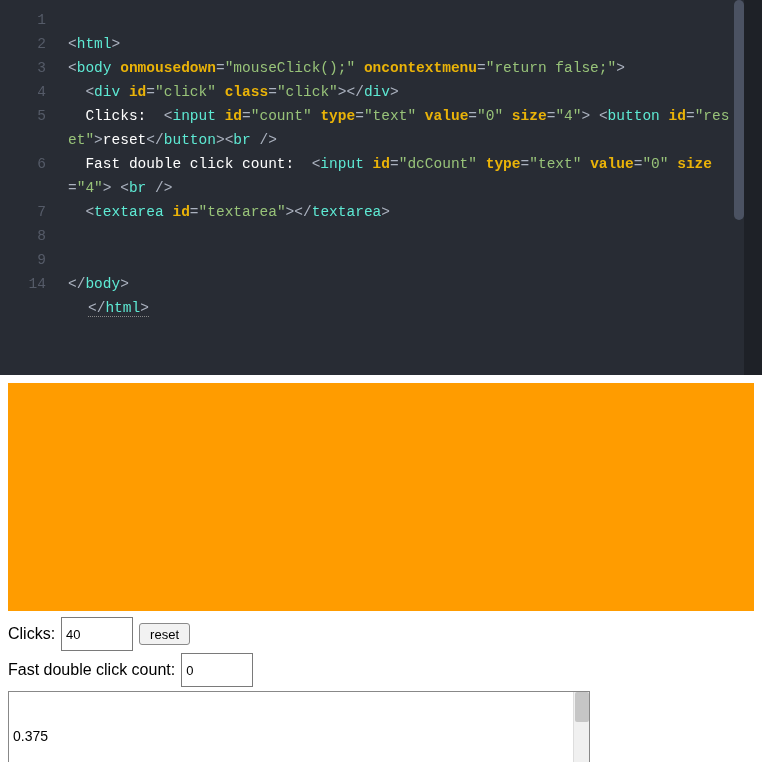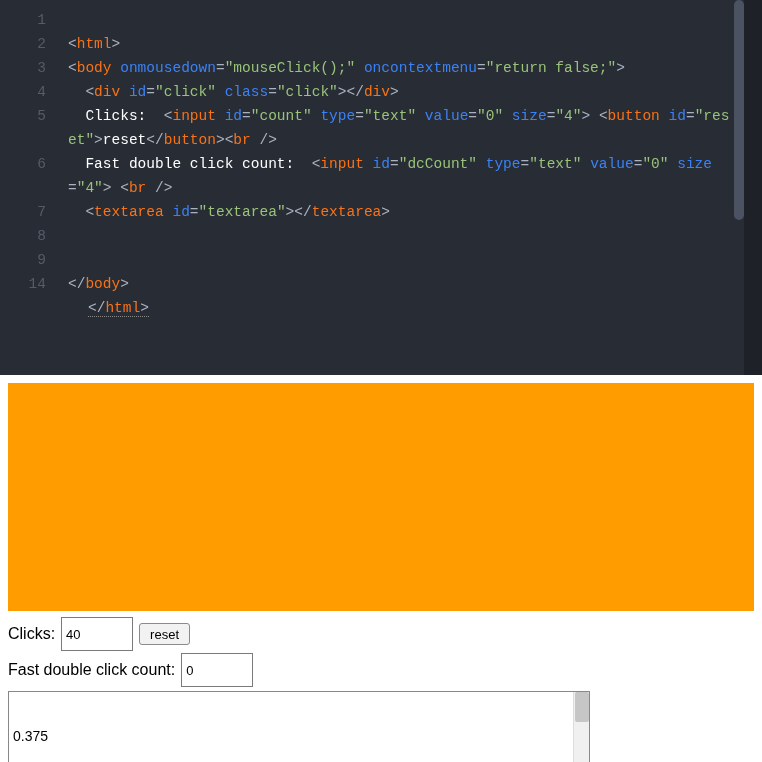"html" .t-tag { color: #f97316 -> #5eead4 }
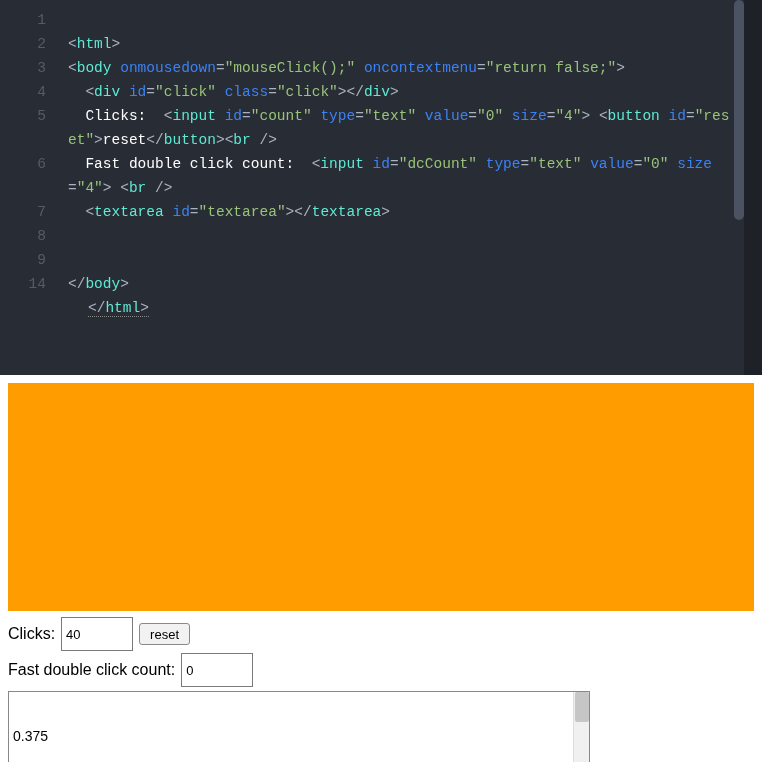"onmousedown" .t-attr { color: #3b82f6 -> #eab308; font-weight: none -> bold }
